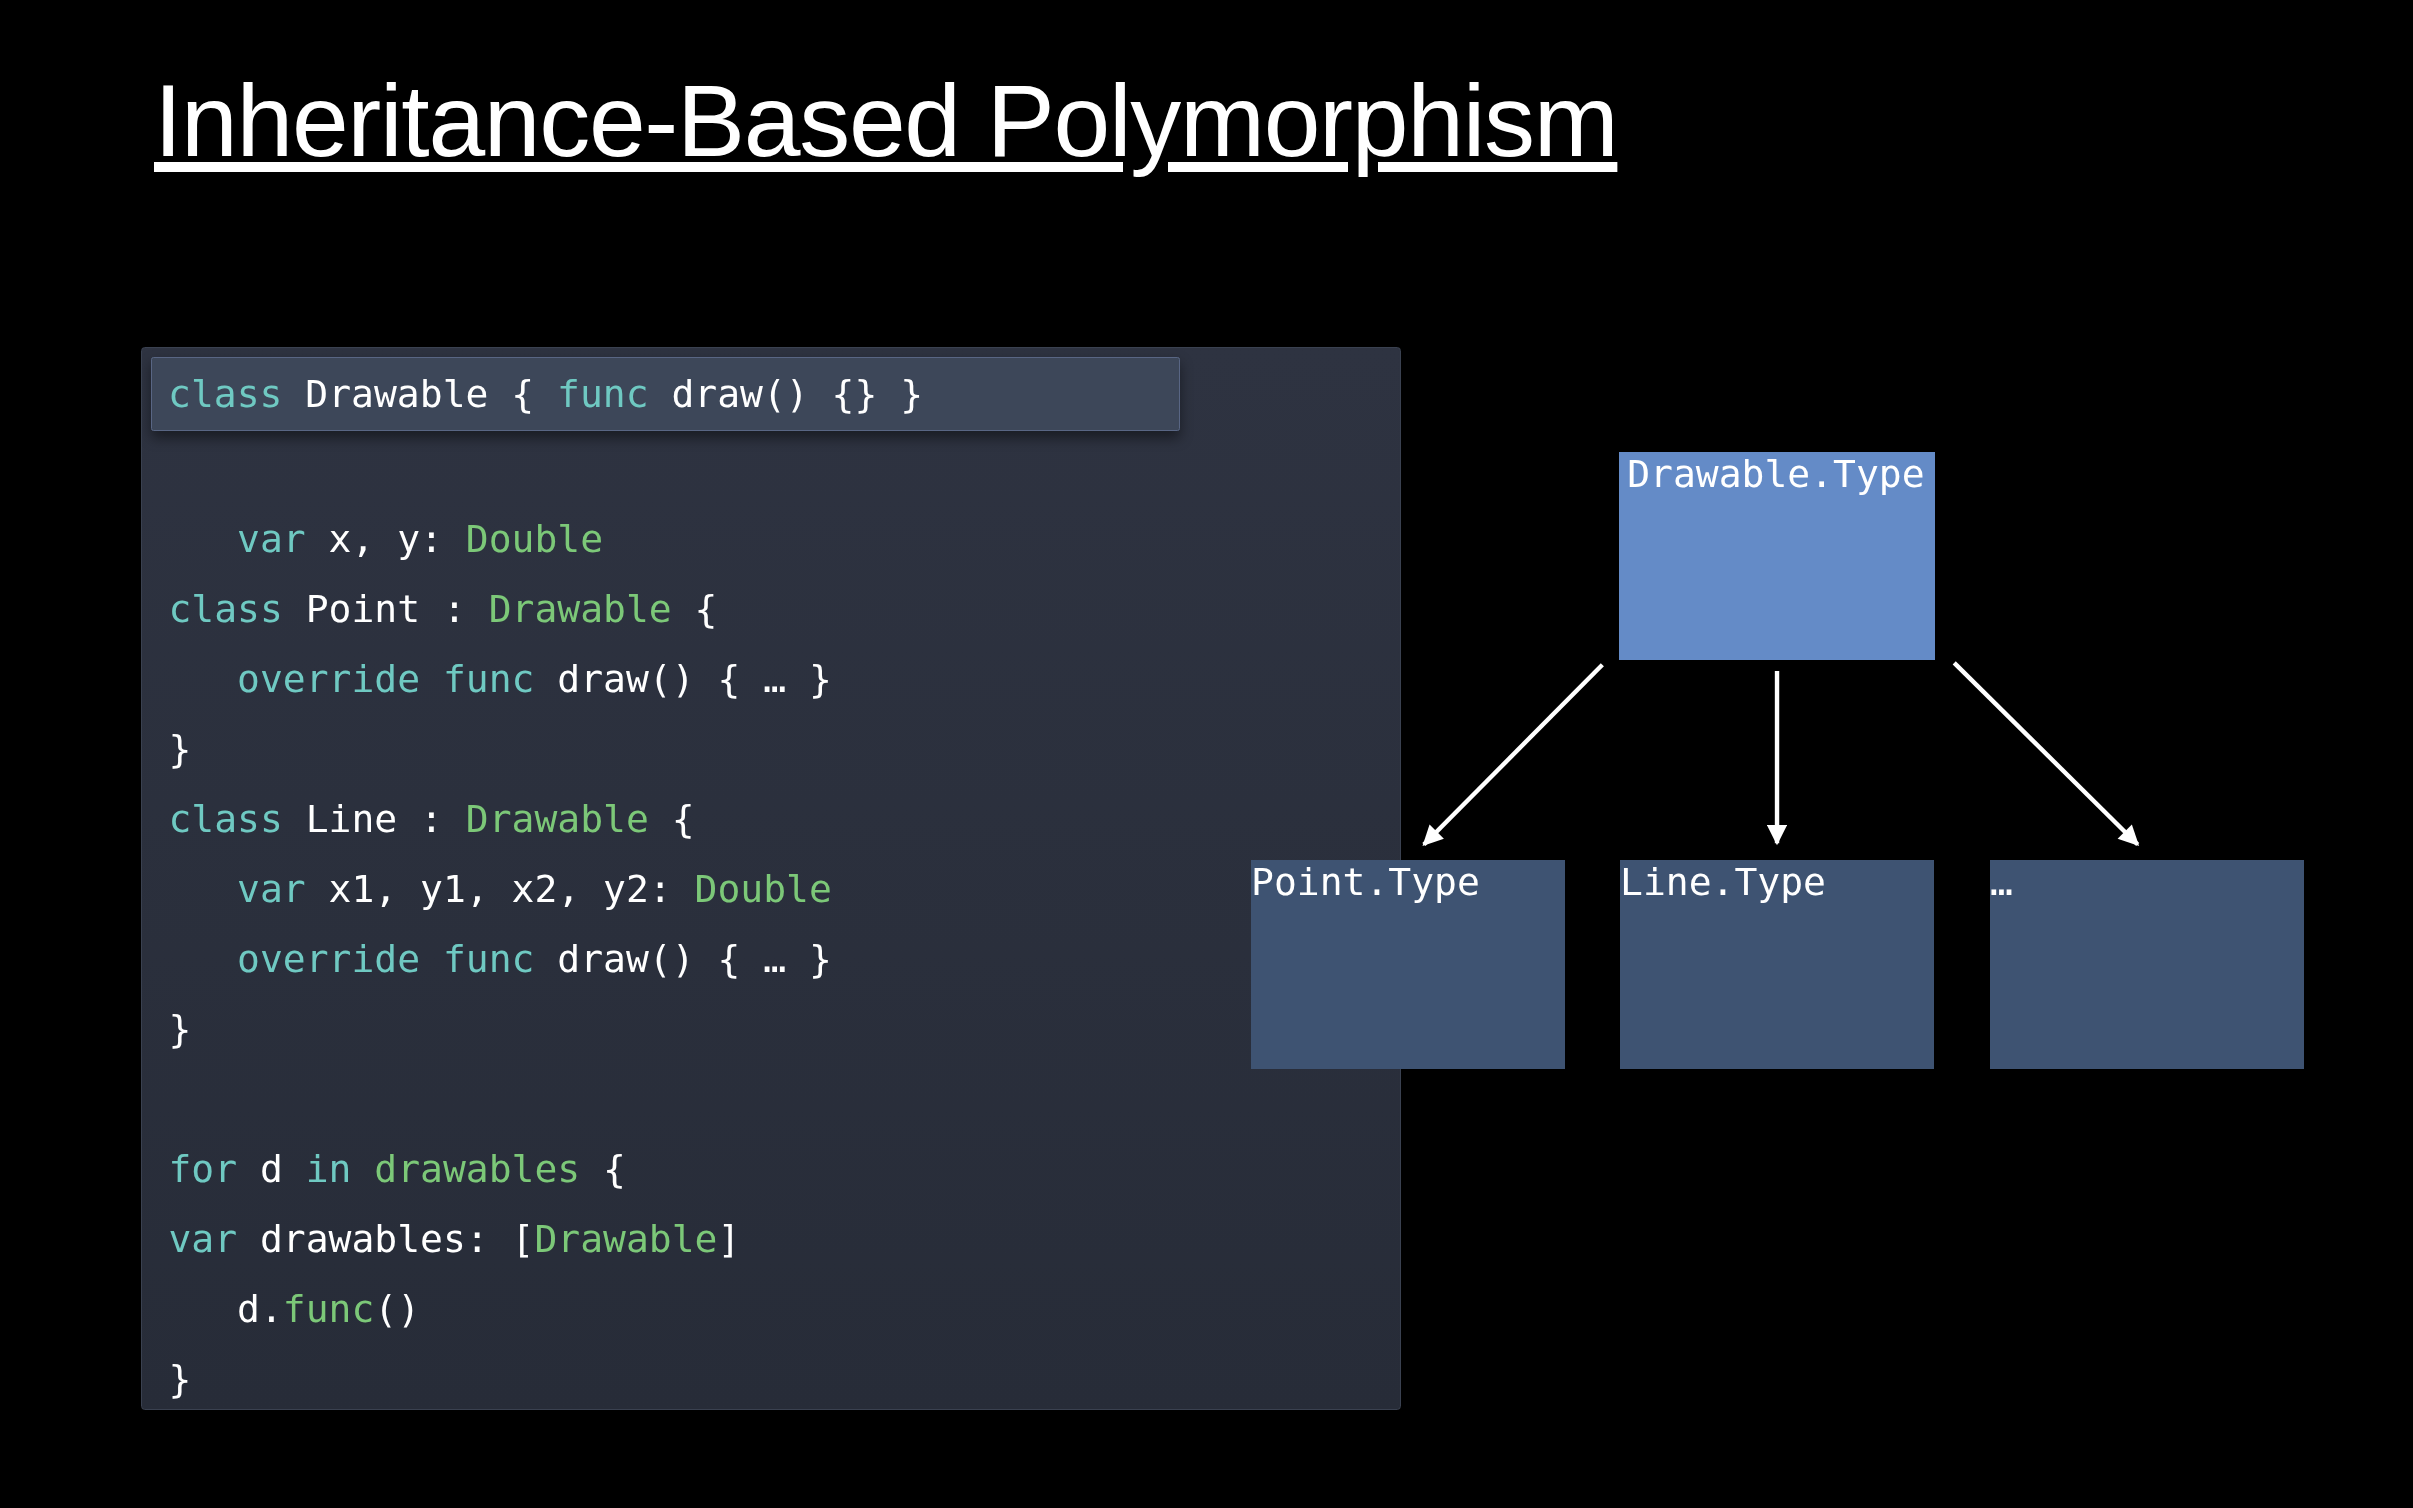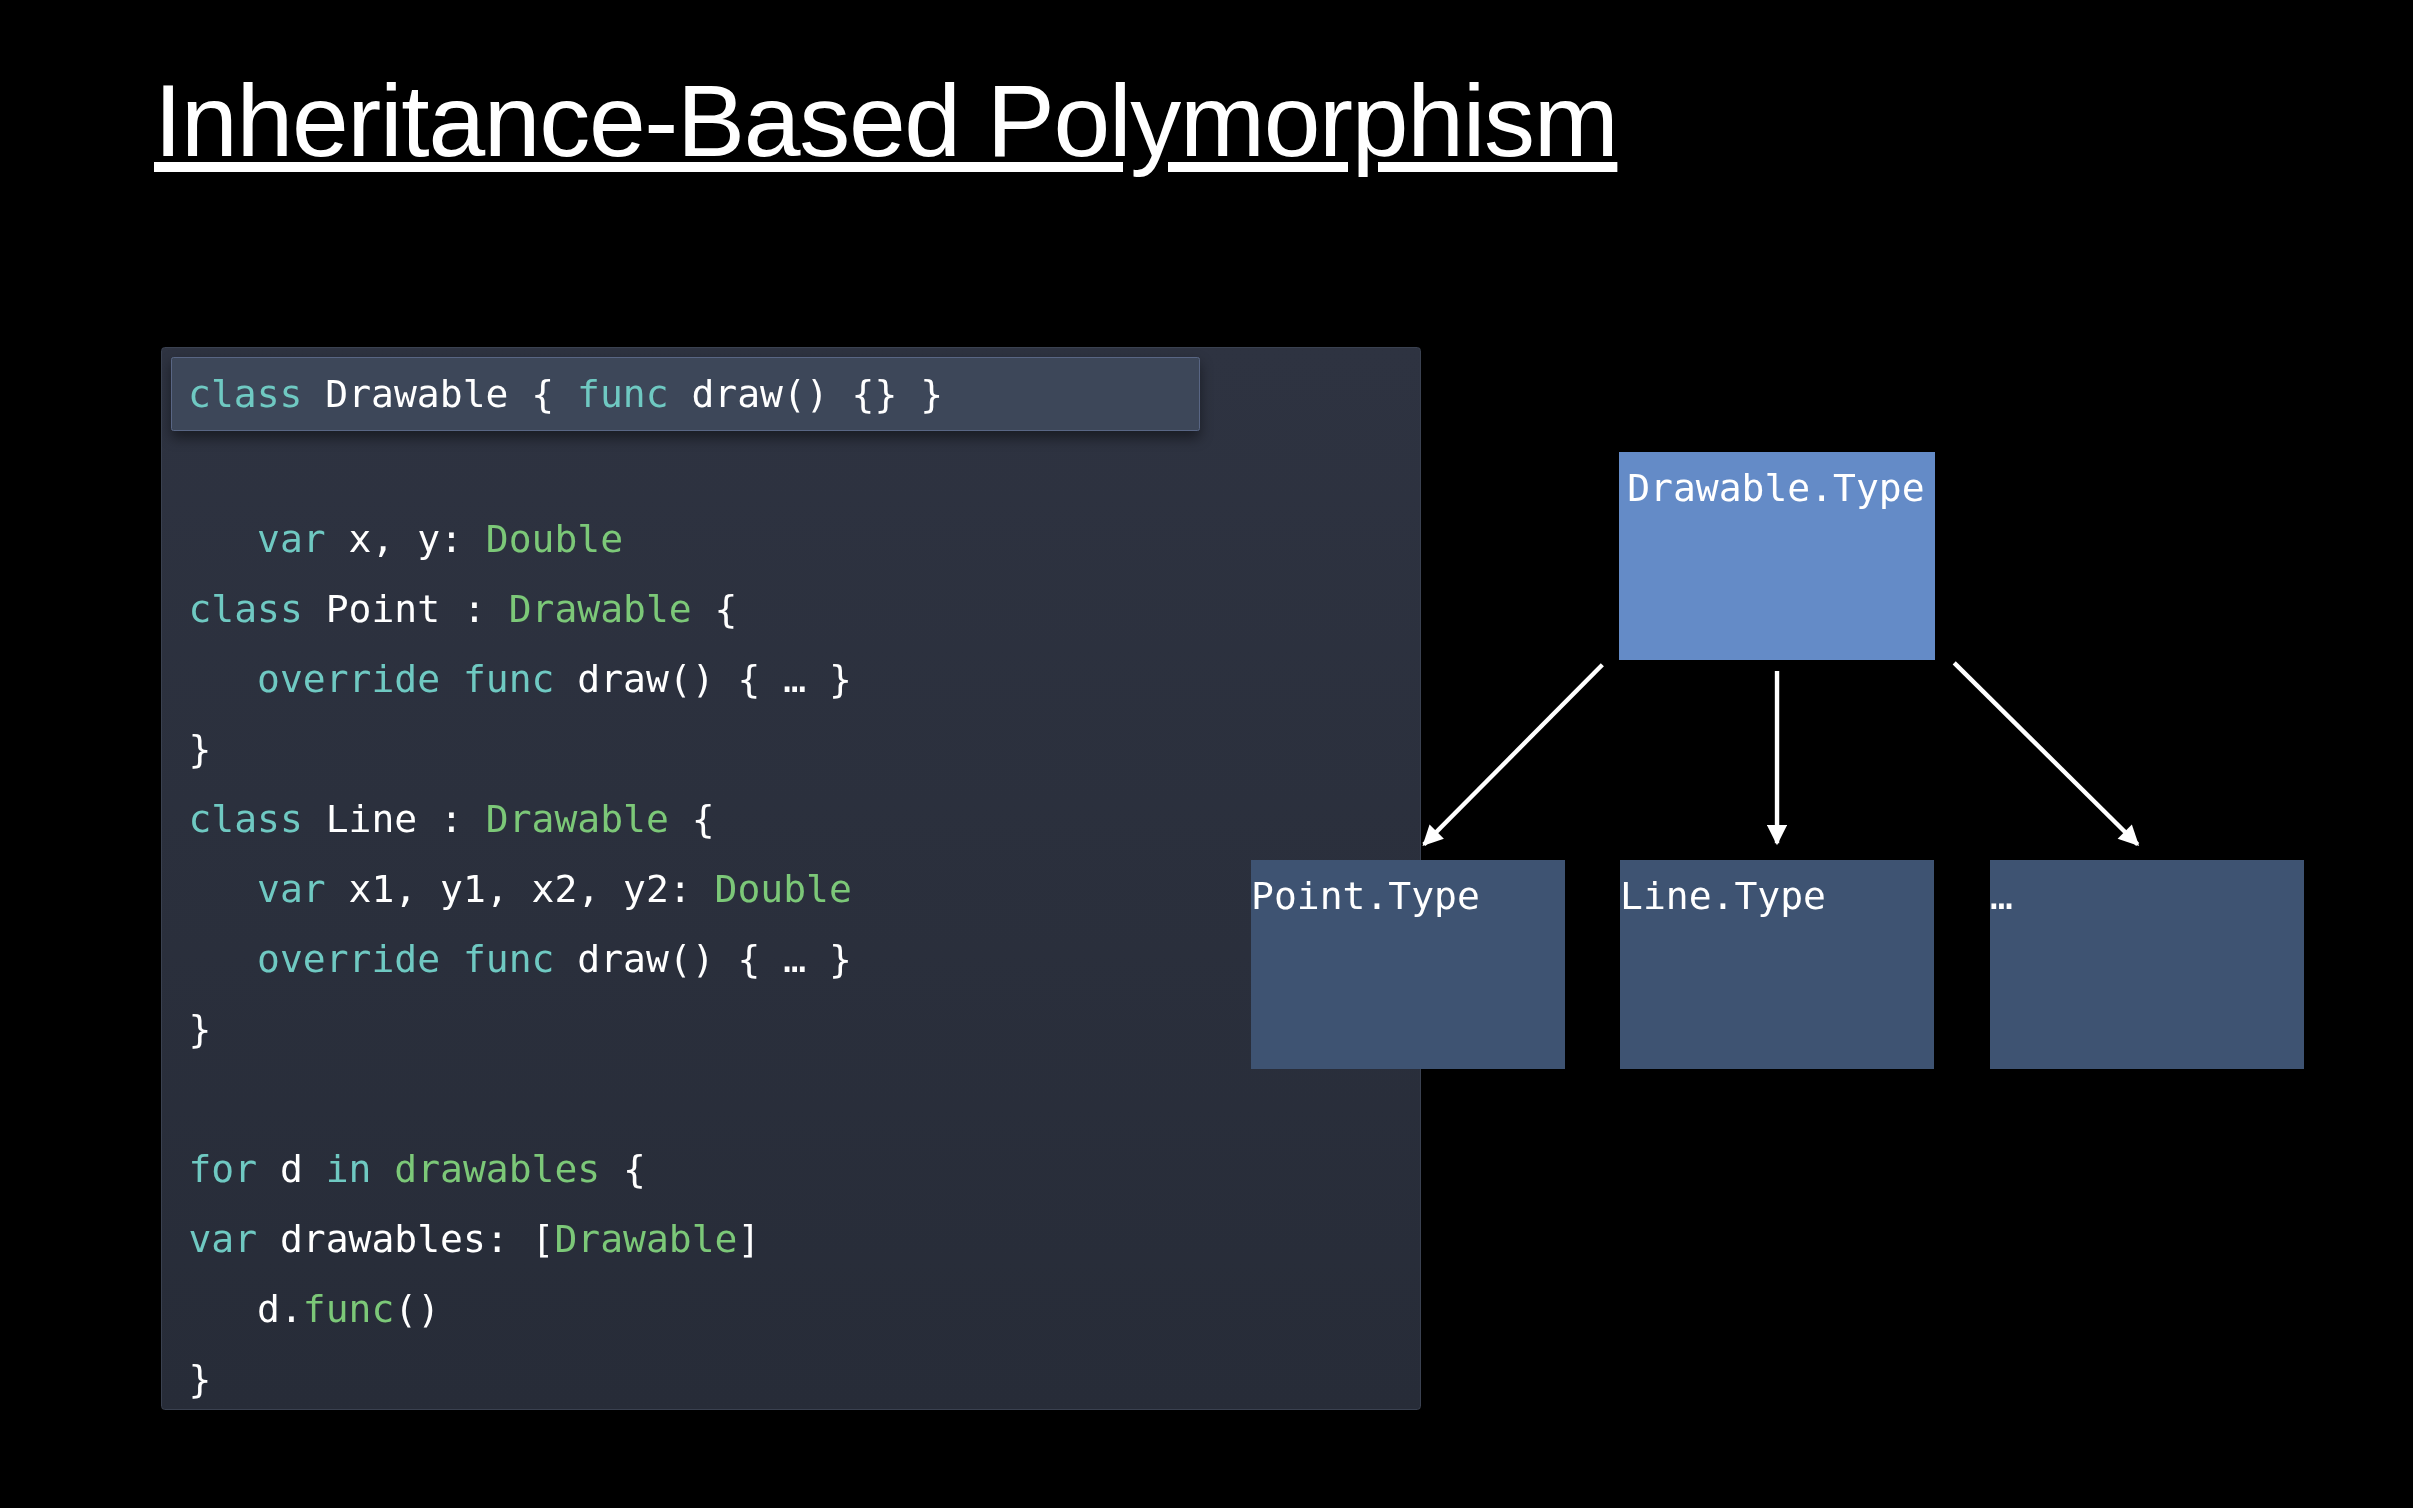"class Drawable { func draw()" #code-panel { left: 161px -> 141px }
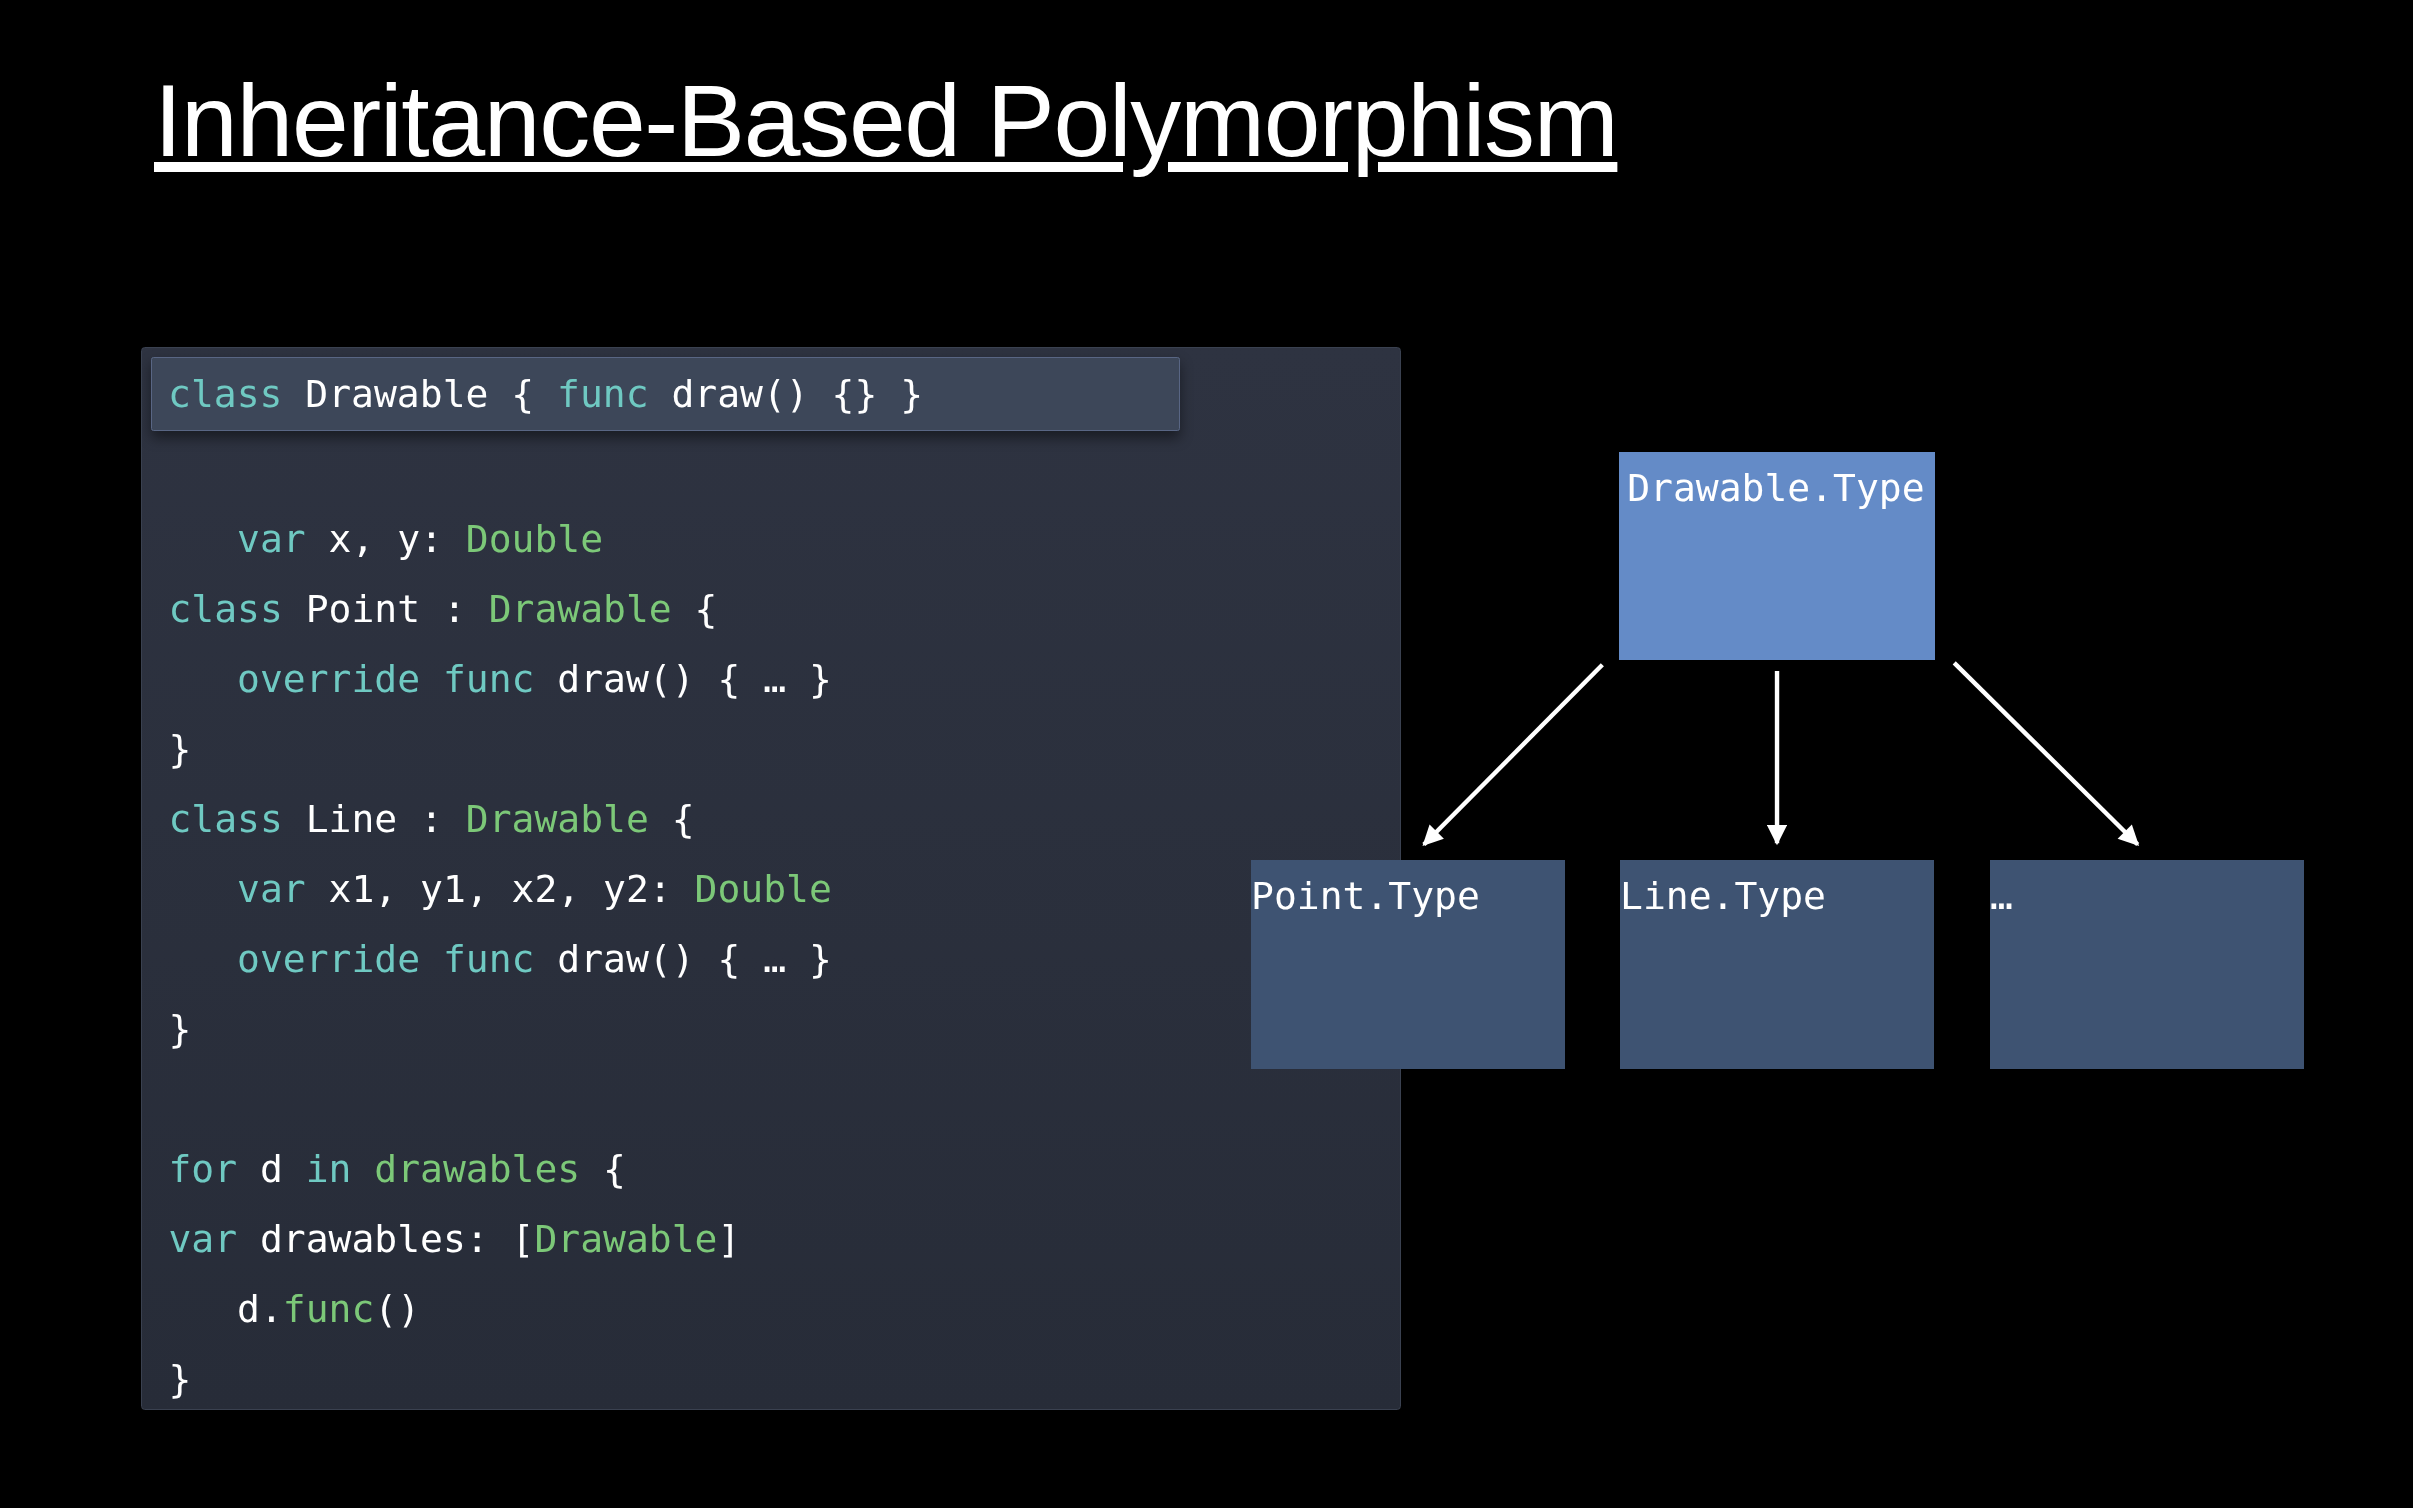"Drawable.Type" .tbox { padding-top: 14px -> none }
